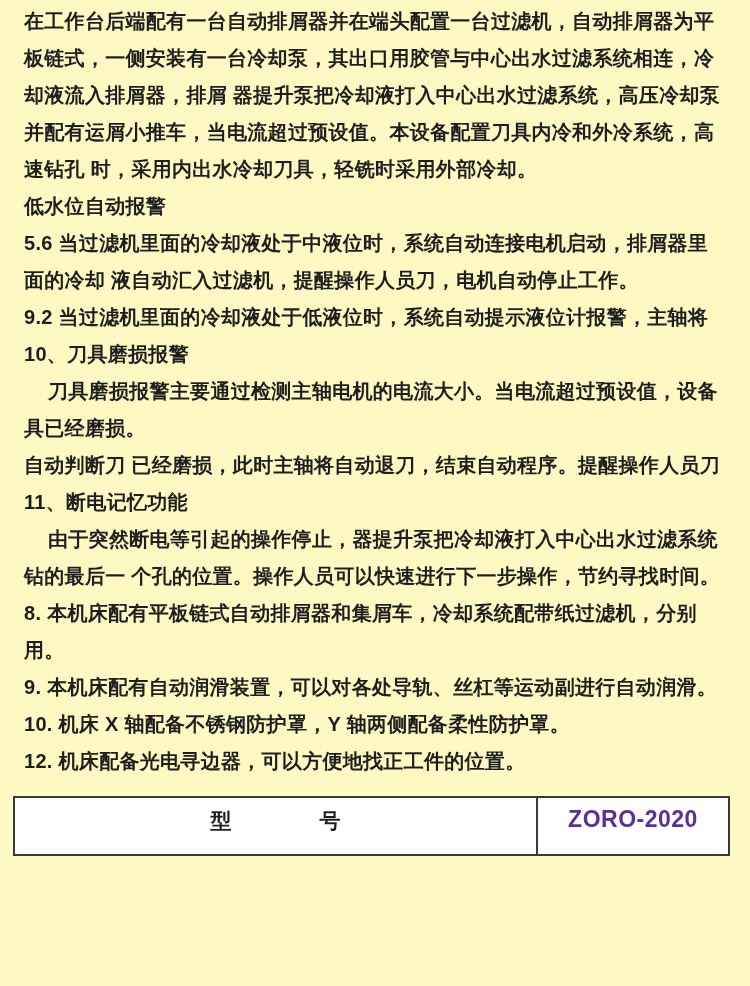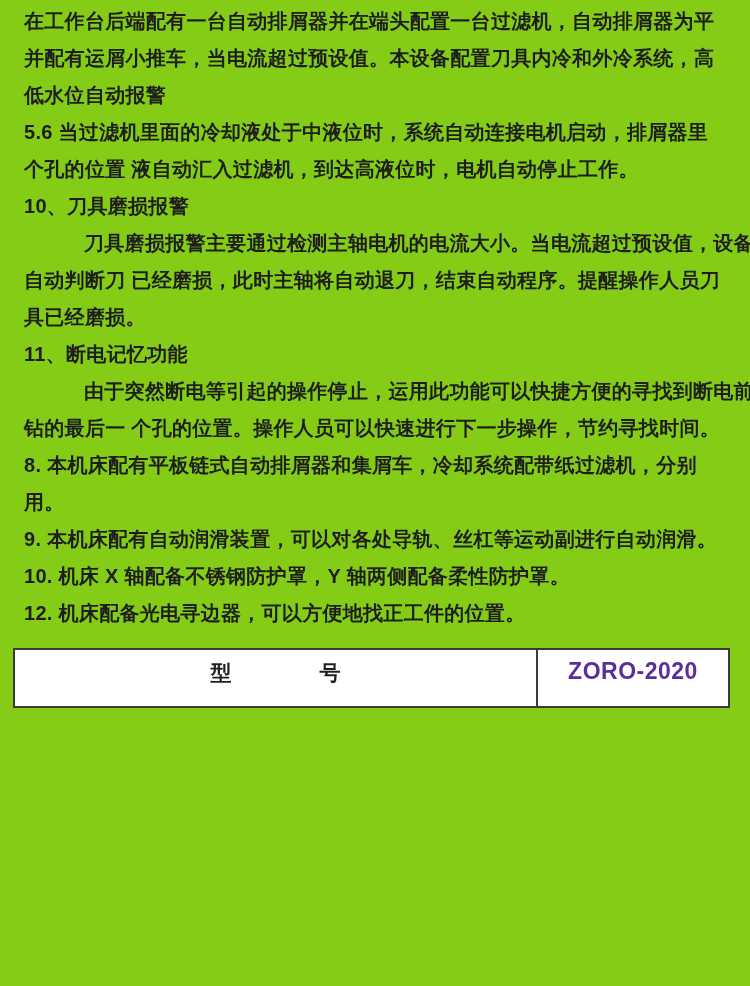"在工作台后端配有一台自动排屑器并在端头配置一台过滤机，自动排屑器为平" .page { background: #84cc16 -> #fef9c3 }
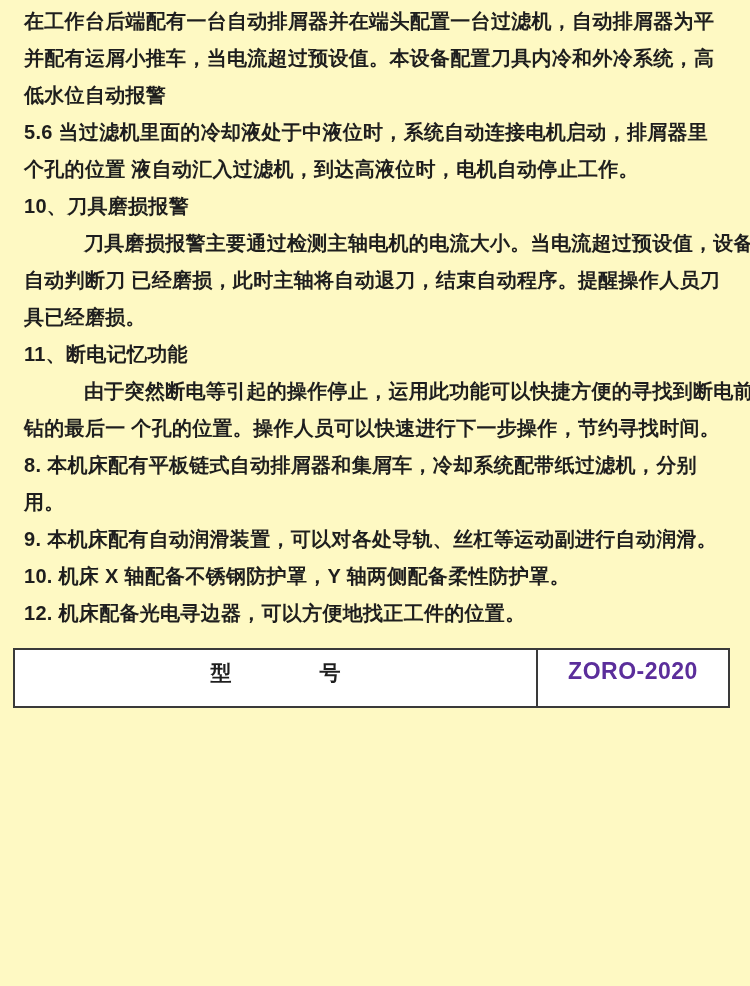"板链式，一侧安装有一台冷却泵，其出口用胶管与中心出水过滤系统相连，冷" div.line { html: none -> <div>板链式，一侧安装有一台冷却泵，其出口用胶管与中心出水过滤系统相连，冷</div> }
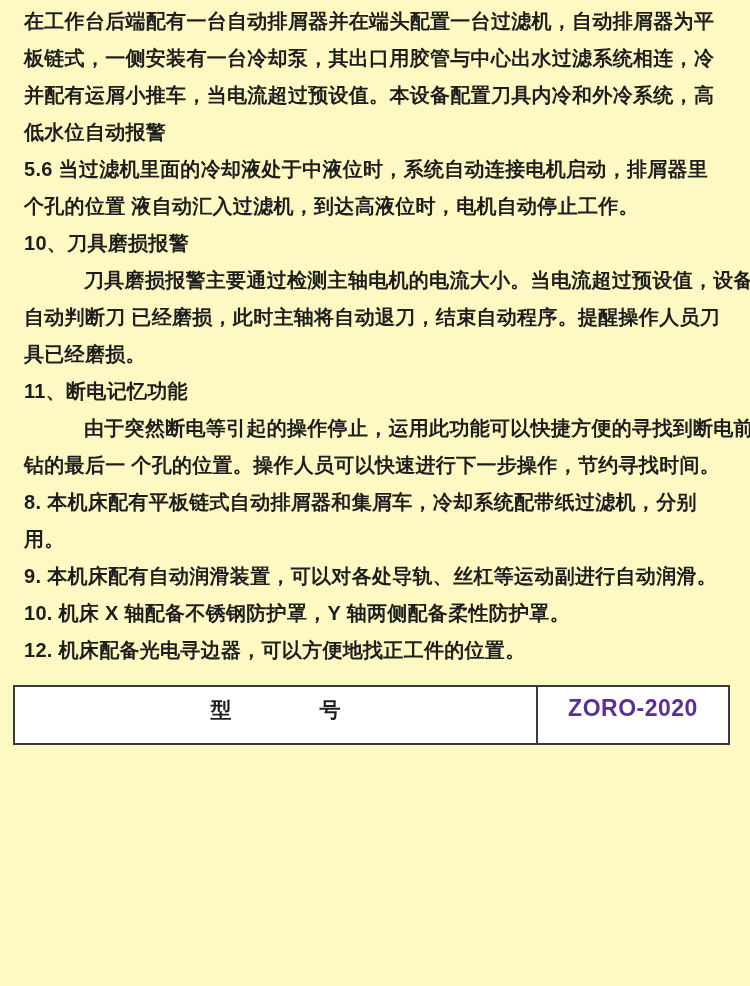"却液流入排屑器，排屑 器提升泵把冷却液打入中心出水过滤系统，高压冷却泵" div.line { html: none -> <div>却液流入排屑器，排屑 器提升泵把冷却液打入中心出水过滤系统，高压冷却泵</div> }
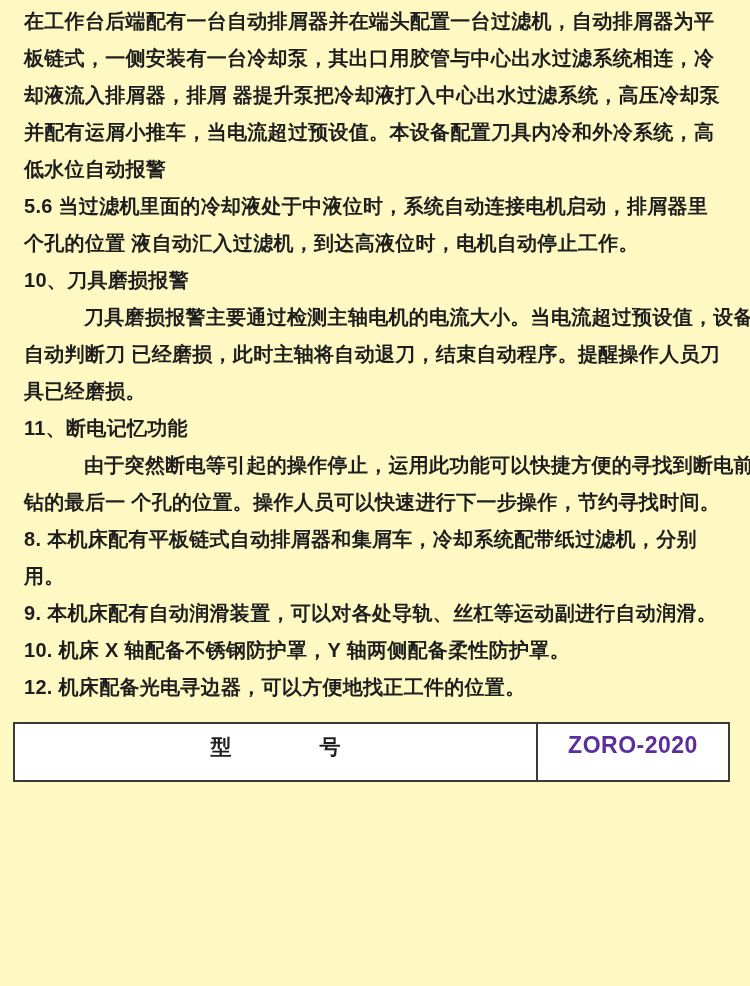"速钻孔 时，采用内出水冷却刀具，轻铣时采用外部冷却。" div.line { html: none -> <div>速钻孔 时，采用内出水冷却刀具，轻铣时采用外部冷却。</div> }
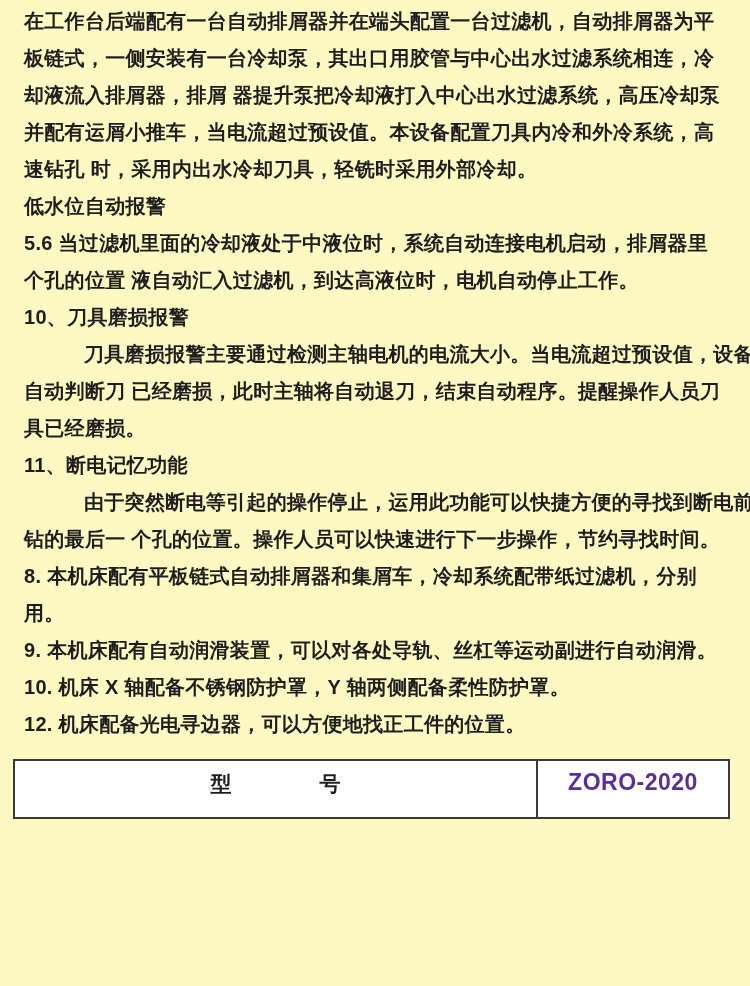"个孔的位置 液自动汇入过滤机，到达高液位时，电机自动停止工作。" div.line { text: 个孔的位置 液自动汇入过滤机，到达高液位时 -> 面的冷却 液自动汇入过滤机，提醒操作人员刀 }
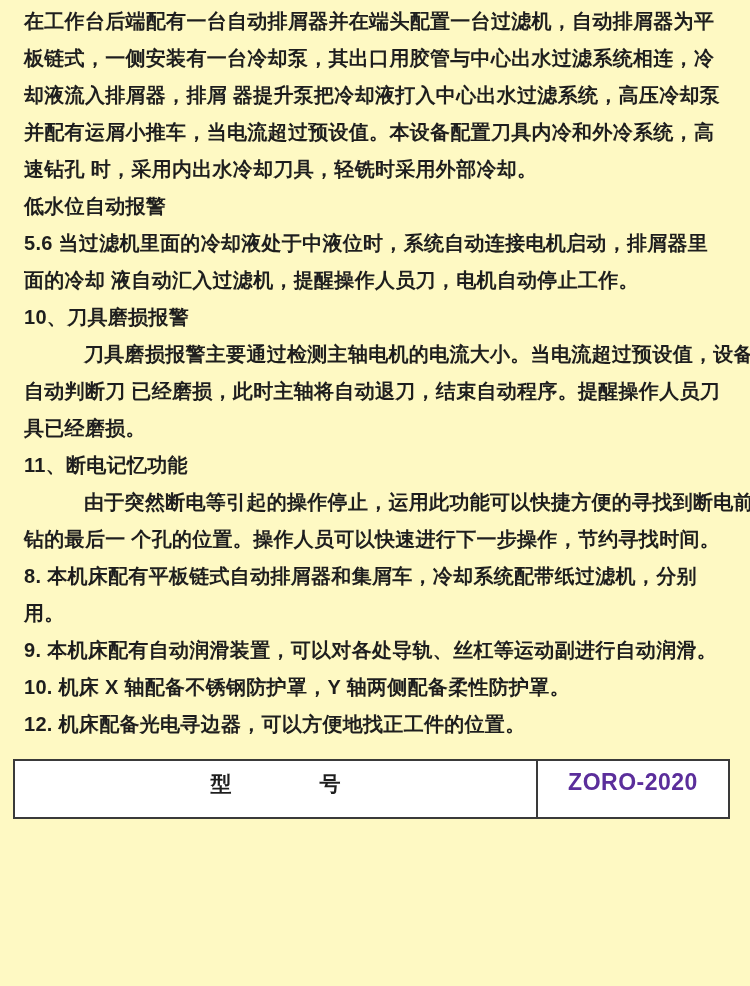"9.2 当过滤机里面的冷却液处于低液位时，系统自动提示液位计报警，主轴将" div.line { html: none -> <div>9.2 当过滤机里面的冷却液处于低液位时，系统自动提示液位计报警，主轴将</div> }
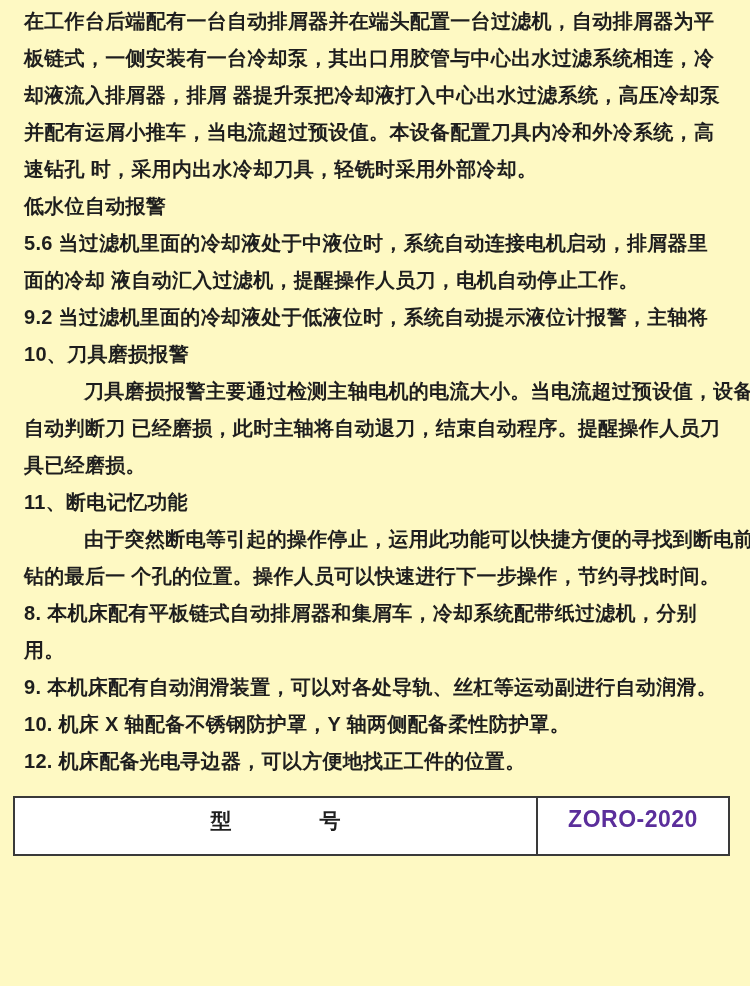"刀具磨损报警主要通过检测主轴电机的电流大小。当电流超过预设值，设备" .line.indent-para { margin-left: 36px -> none }
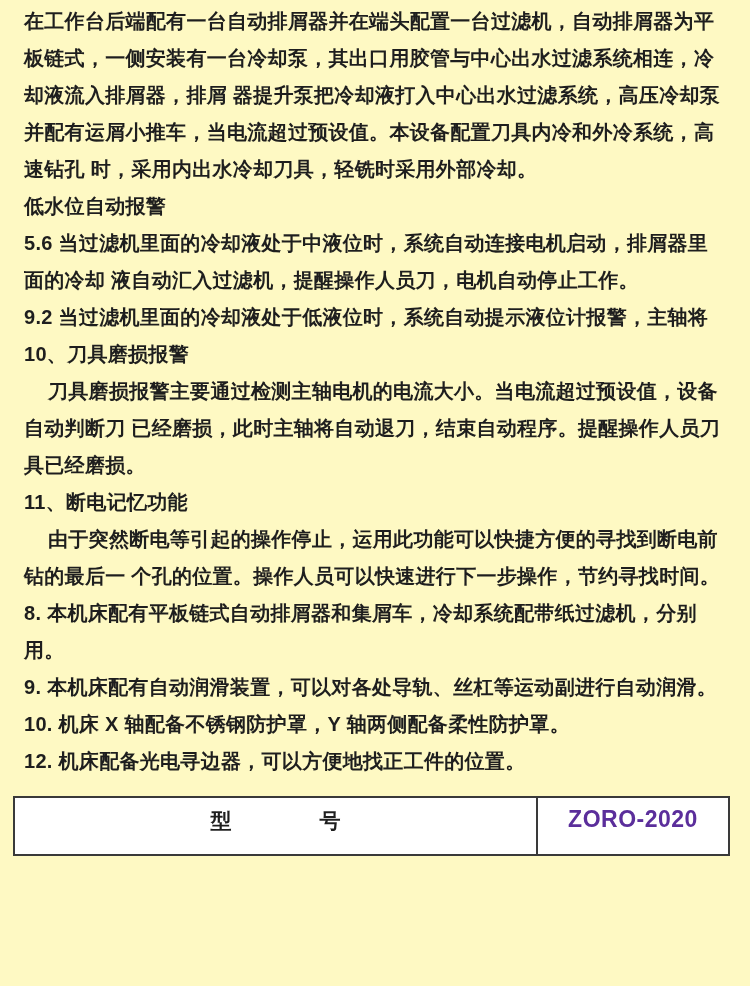"自动判断刀 已经磨损，此时主轴将自动退刀，结束自动程序。提醒操作人员刀" div.line { order: before "具已经磨损。" -> after "具已经磨损。" }
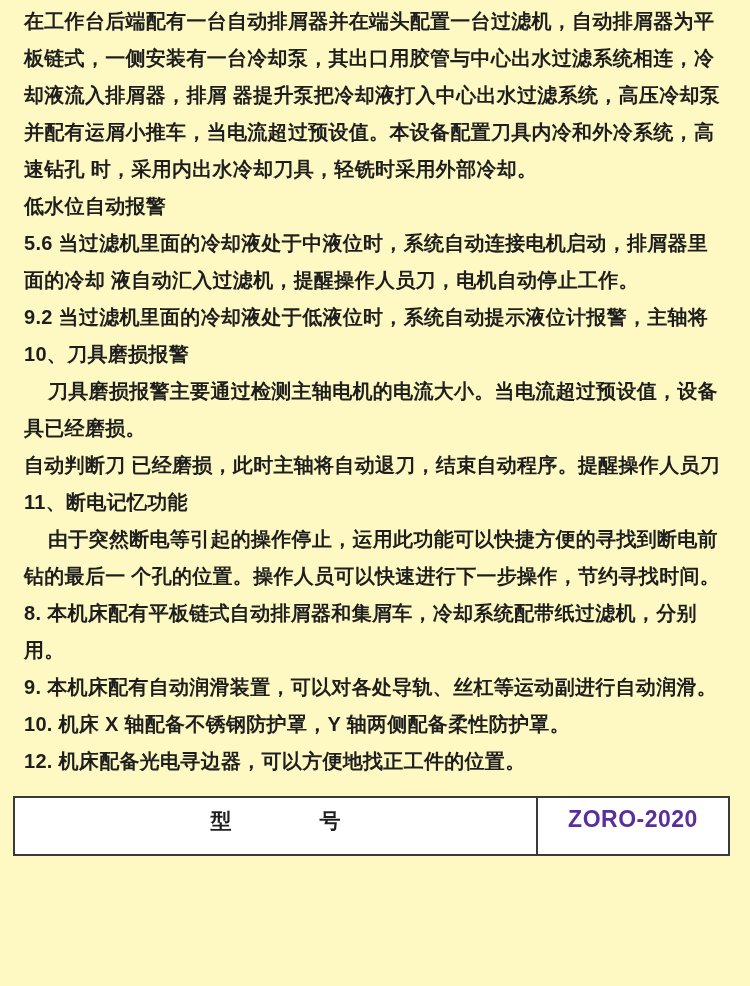"由于突然断电等引起的操作停止，运用此功能可以快捷方便的寻找到断电前" div.line { text: 运用此功能可以快捷方便的寻找到断电前 -> 器提升泵把冷却液打入中心出水过滤系统 }
